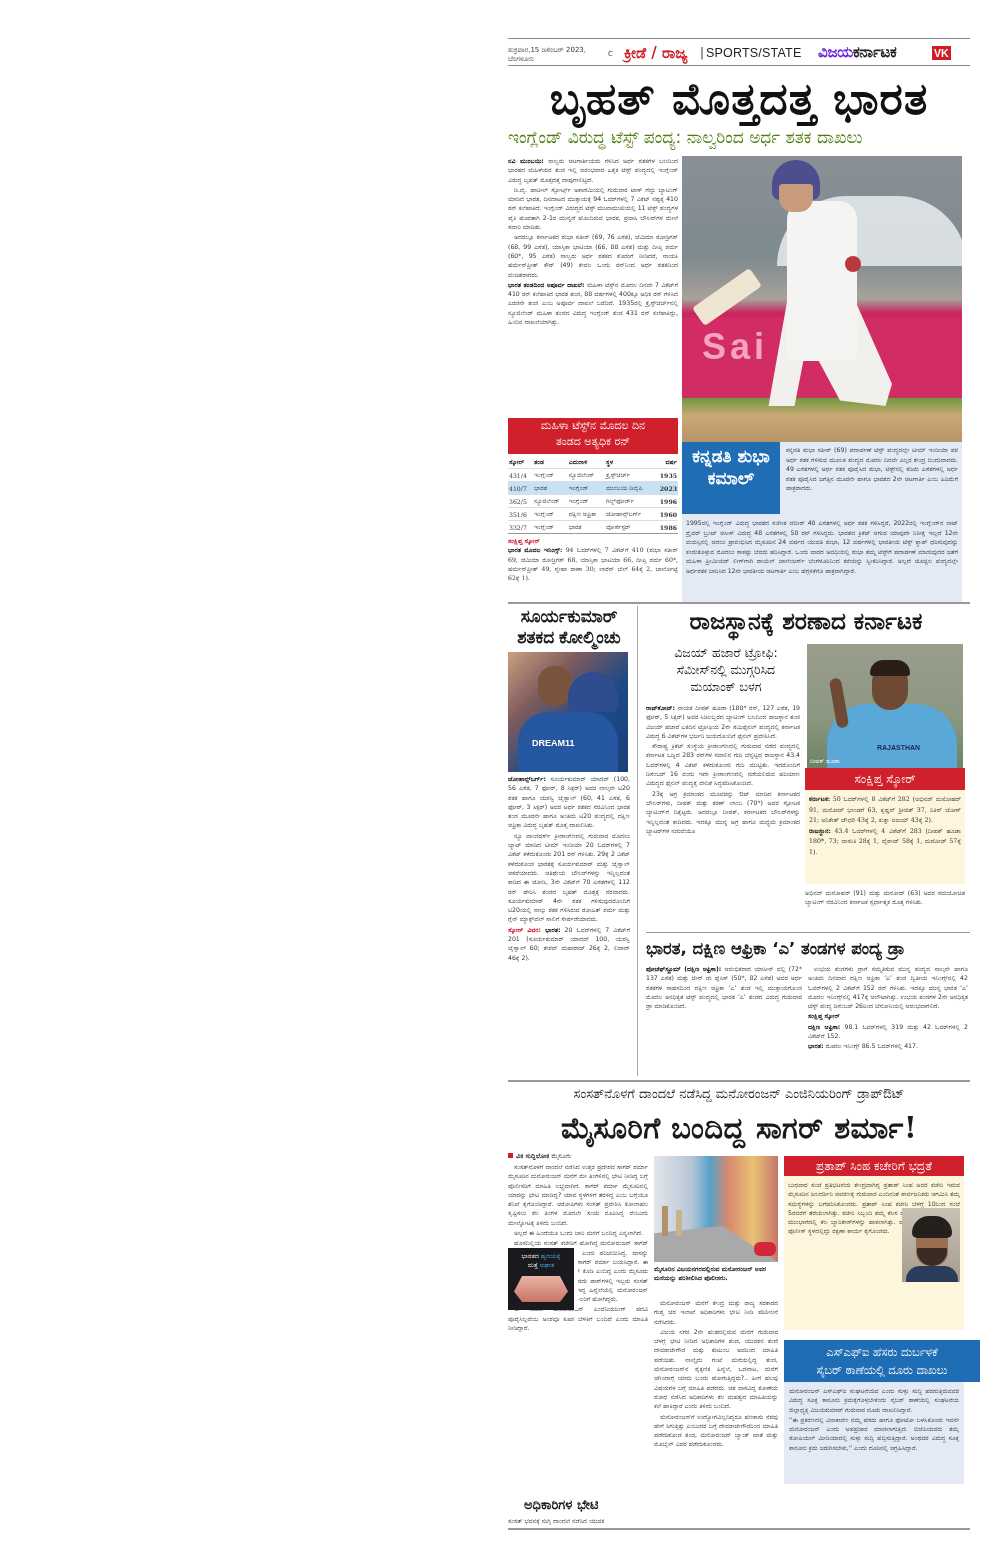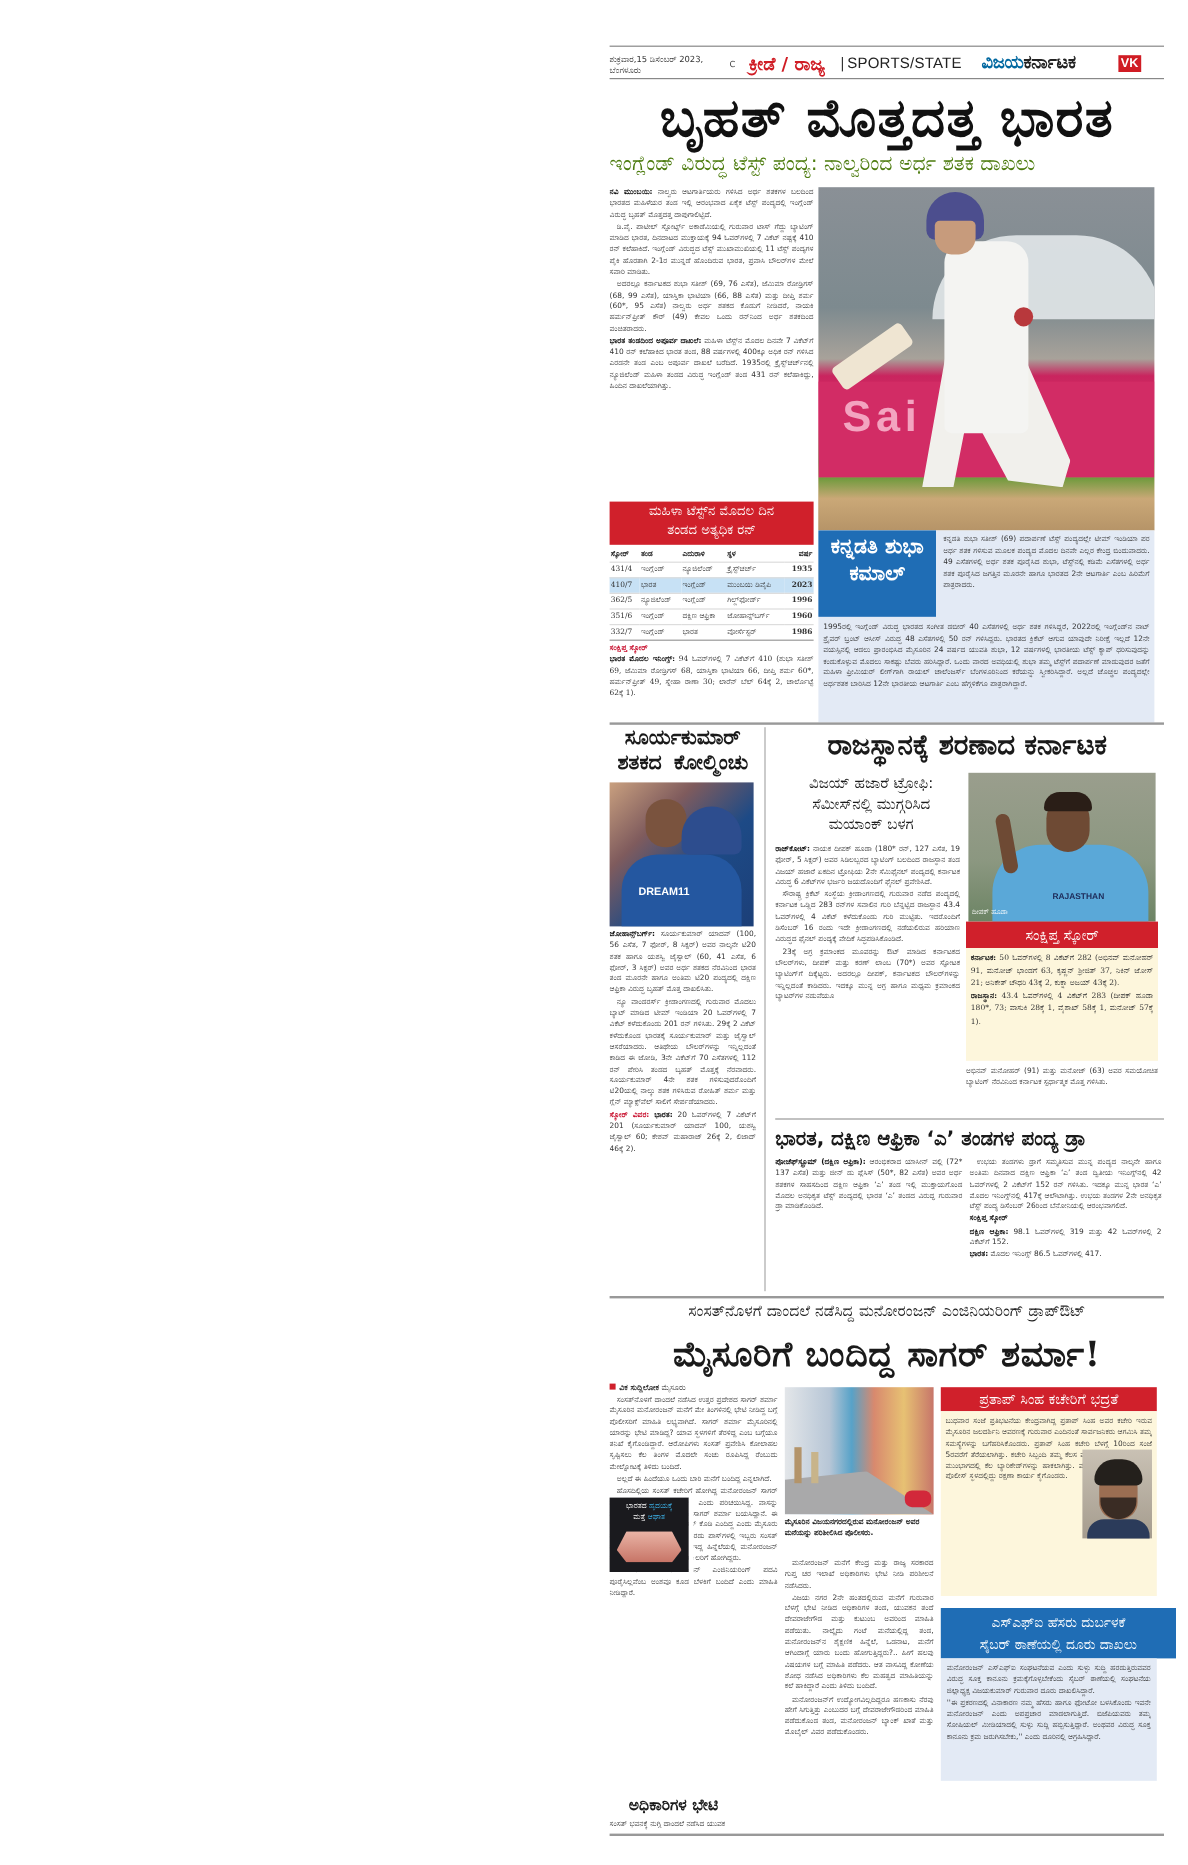"ವಿಜಯ" span { color: #0369a1 -> #6d28d9 }
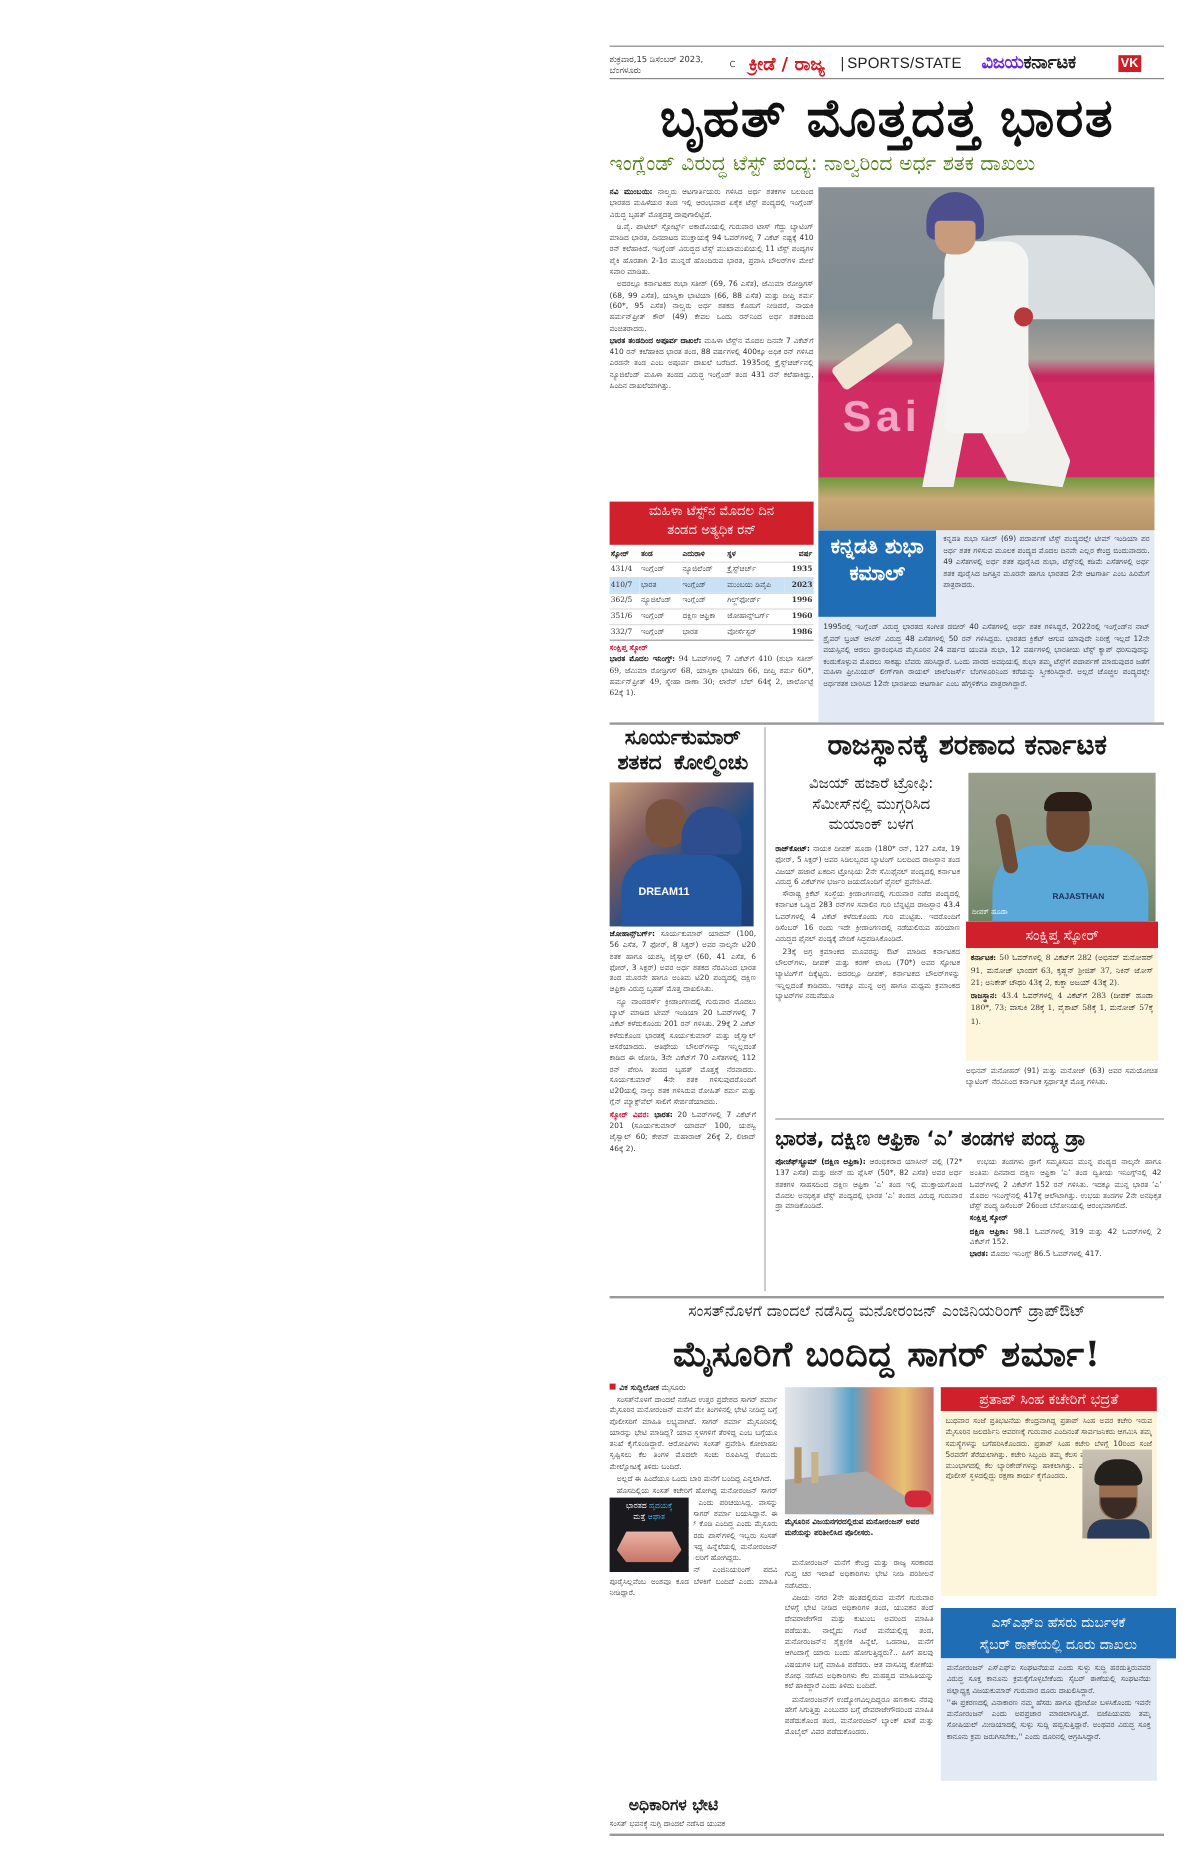"ಸೂರ್ಯಕುಮಾರ್" .h-surya { font-family: Liberation Mono, monospace -> Liberation Sans, sans-serif }
